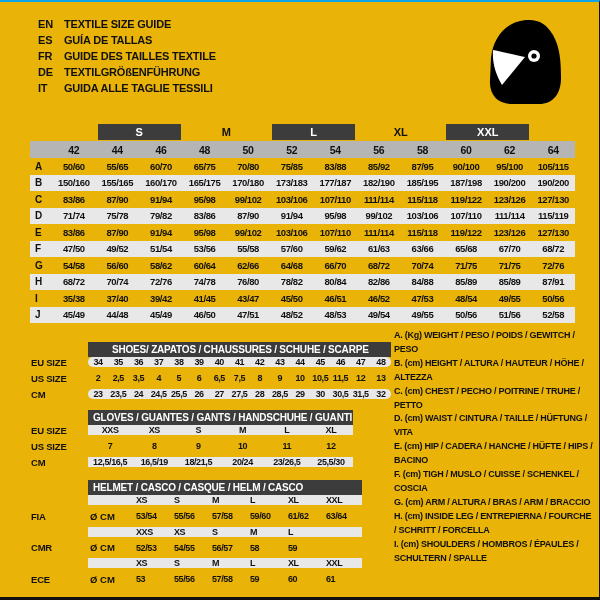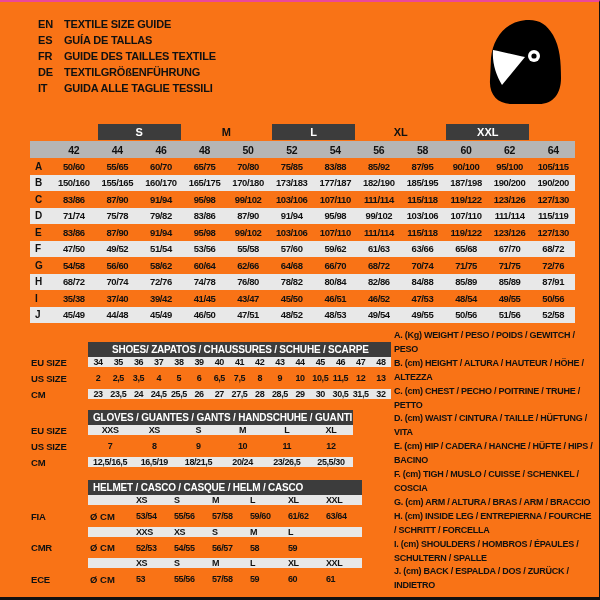"EN" .page { background: #f97316 -> #eab308; border-top: 2px solid #ec4899 -> 2px solid #0ea5e9 }
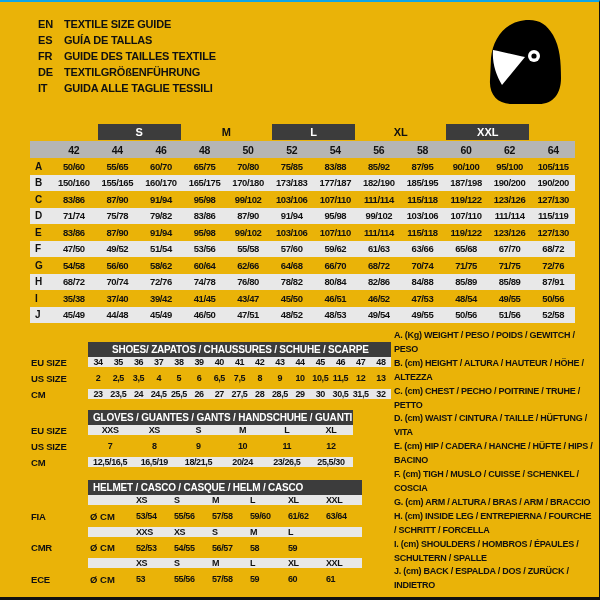"34" .shoes-g { border-radius: none -> 6px }
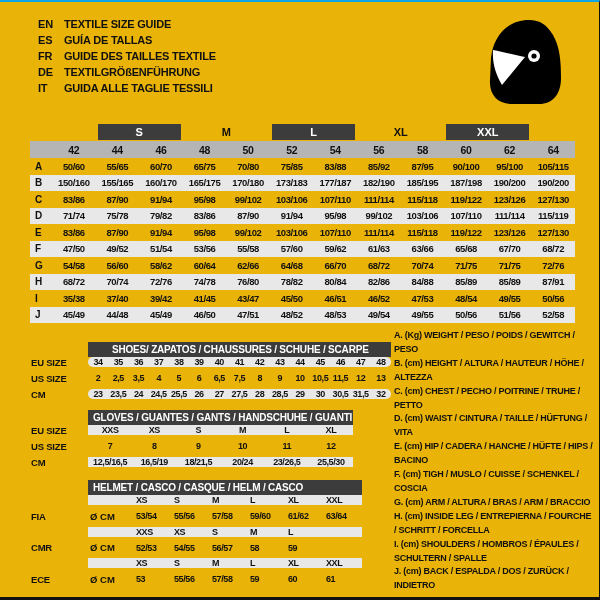"J. (cm) BACK / ESPALDA" div.legend-item { html: <div>J. (cm) BACK / ESPALDA / DOS / ZURÜCK / INDIETRO</div> -> none }
